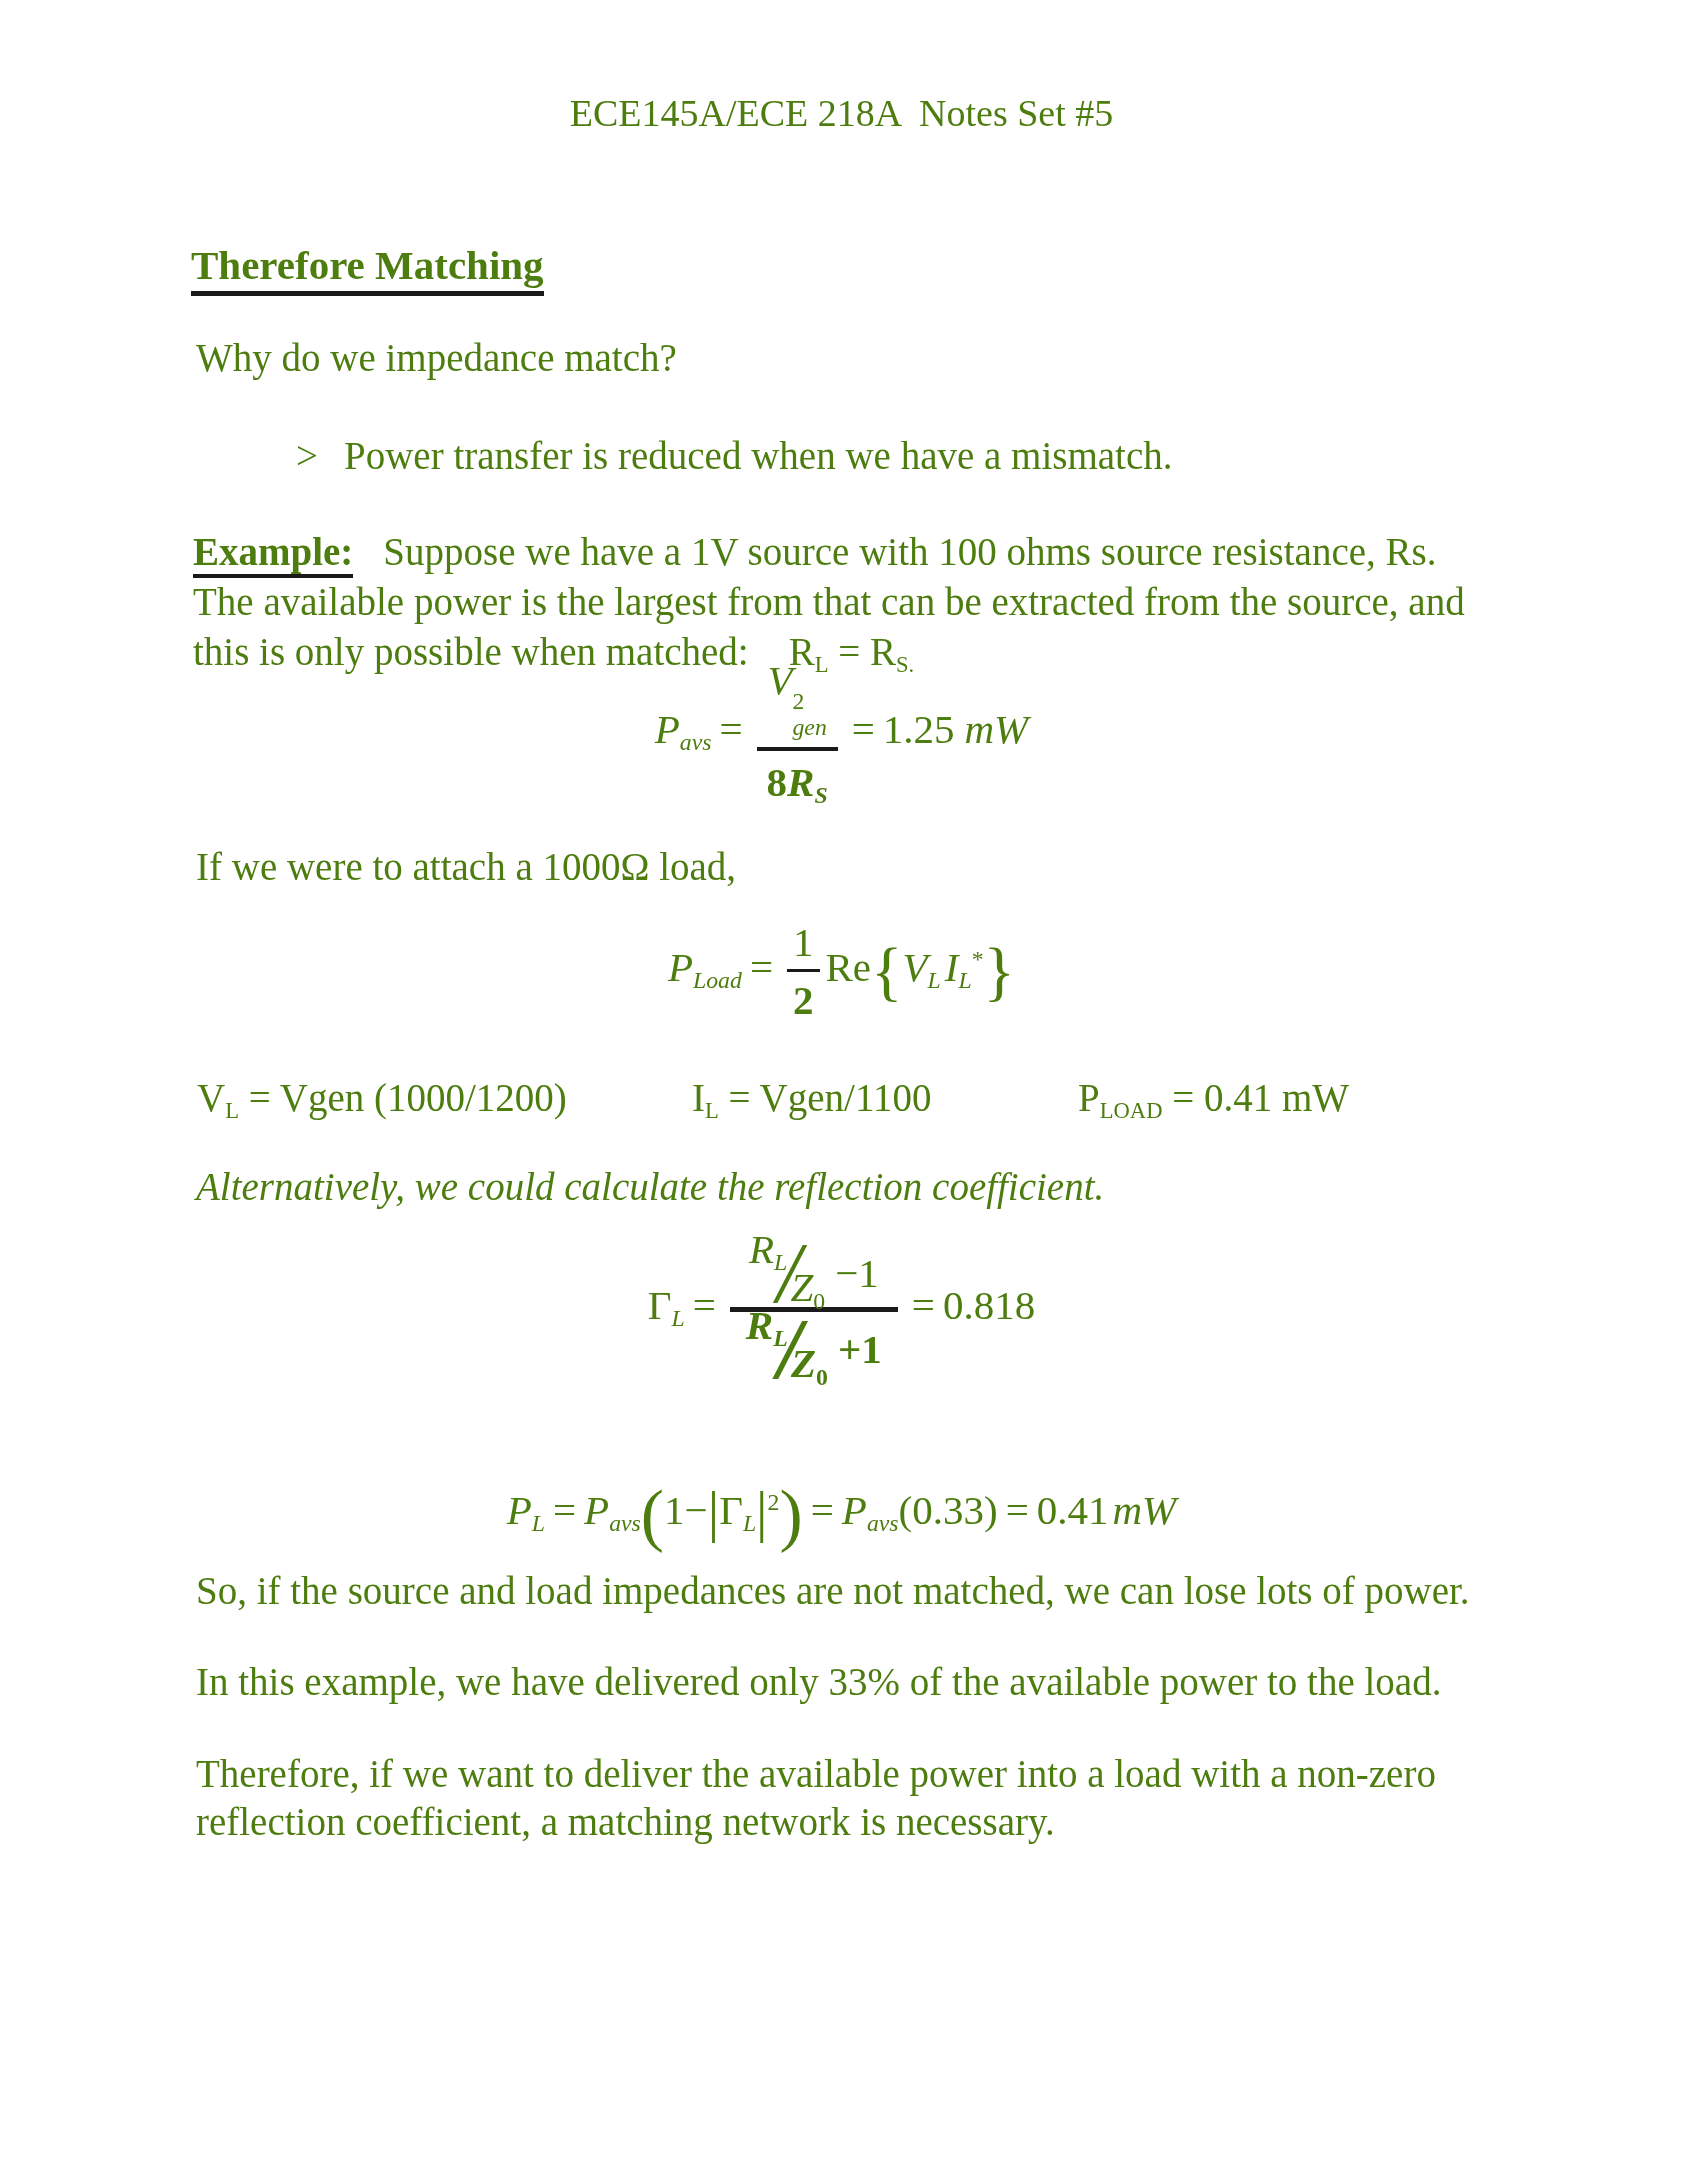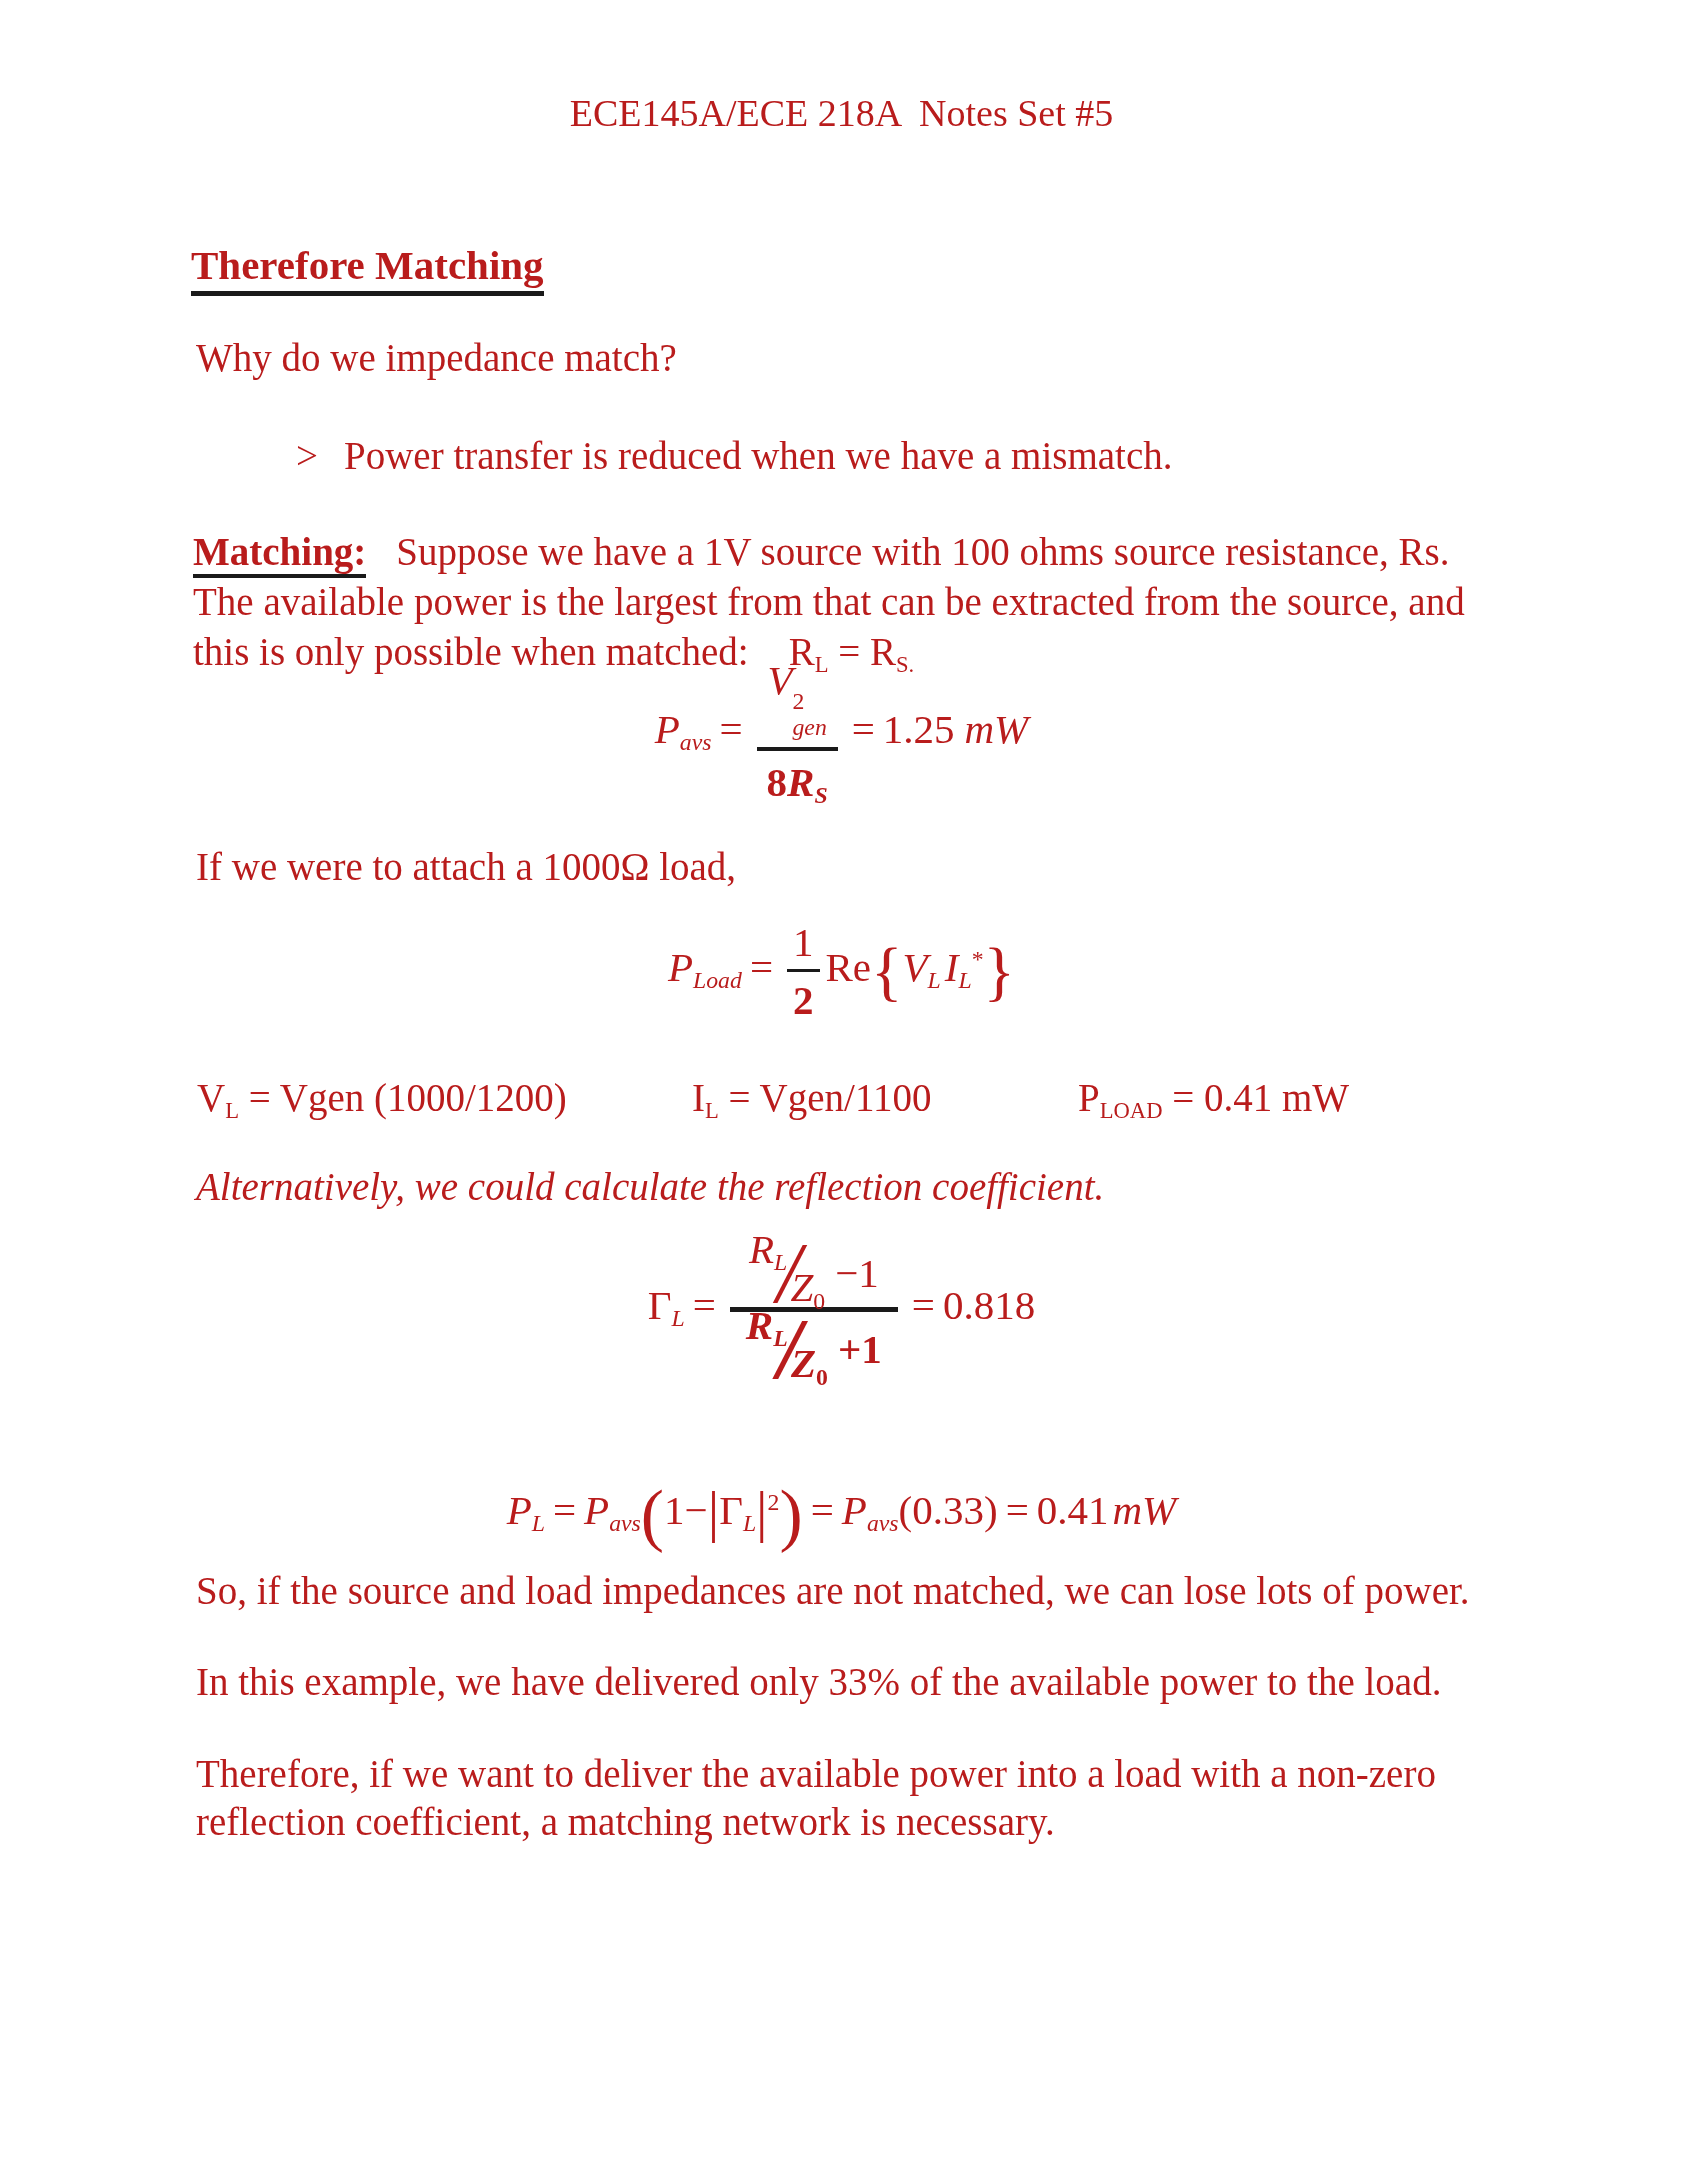"ECE145A/ECE 218A Notes Set #5" .page { color: #b91c1c -> #4d7c0f }
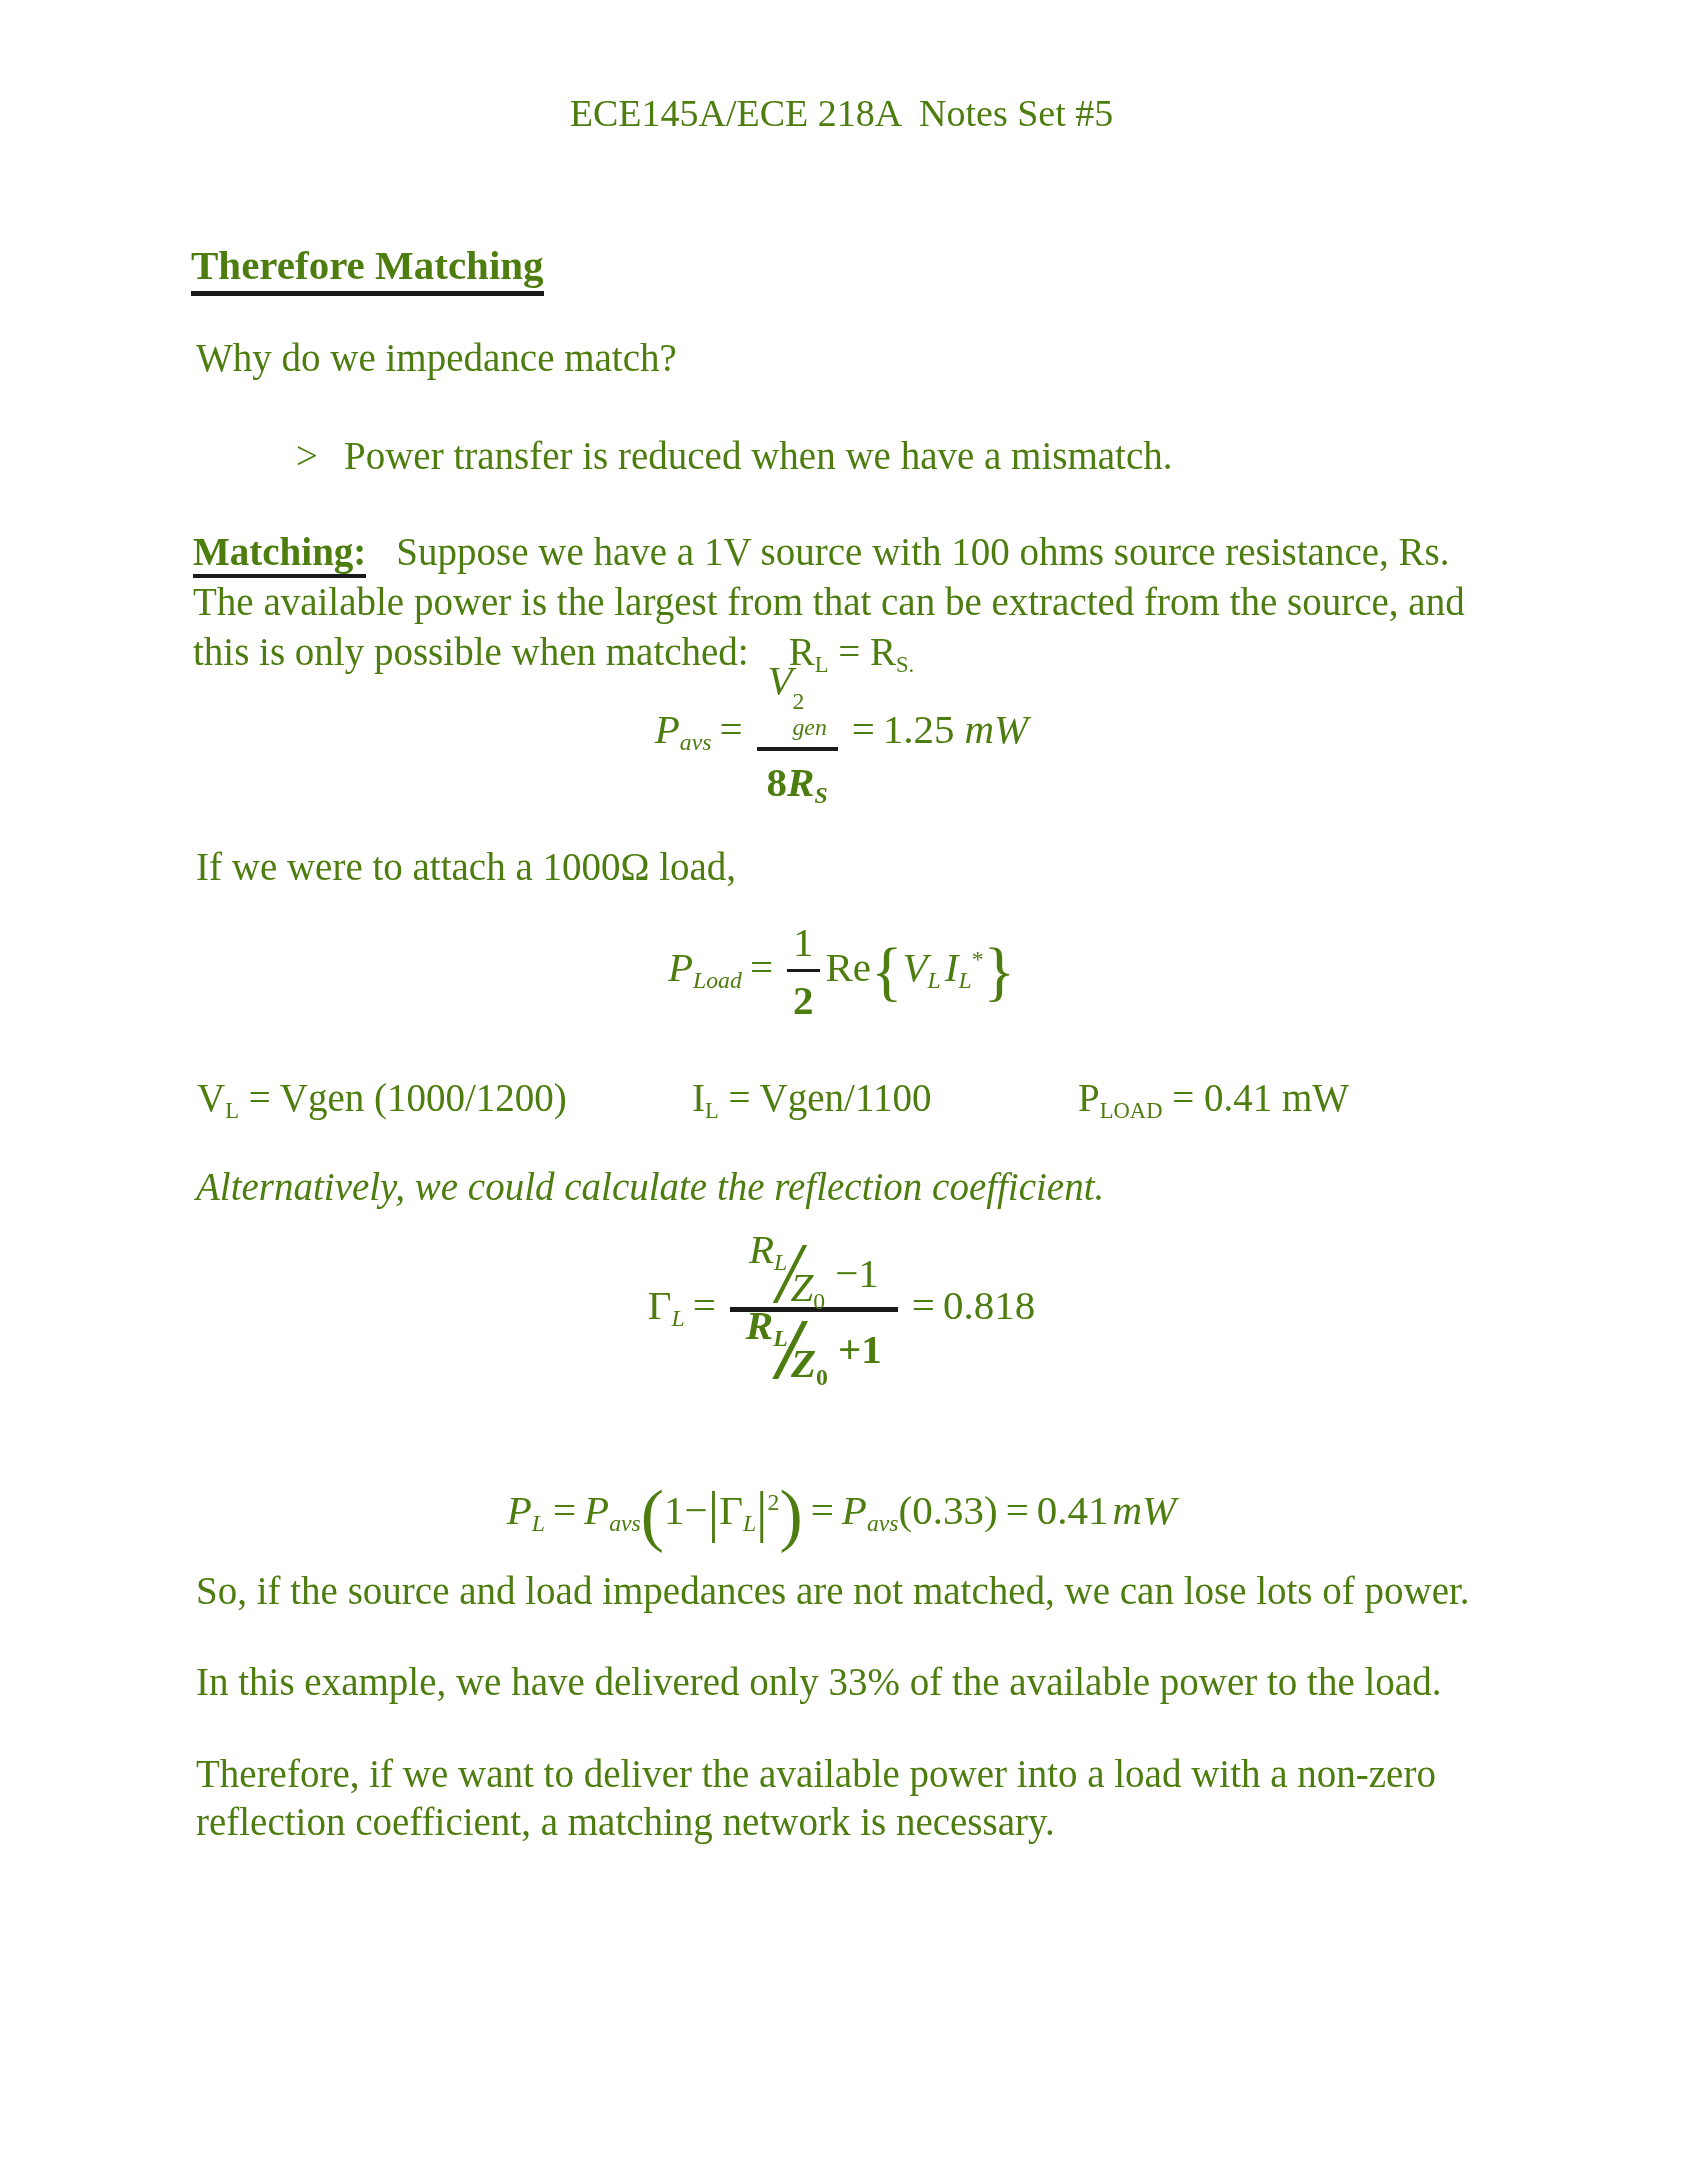"Matching:" span.exlabel { text: Matching -> Example }
